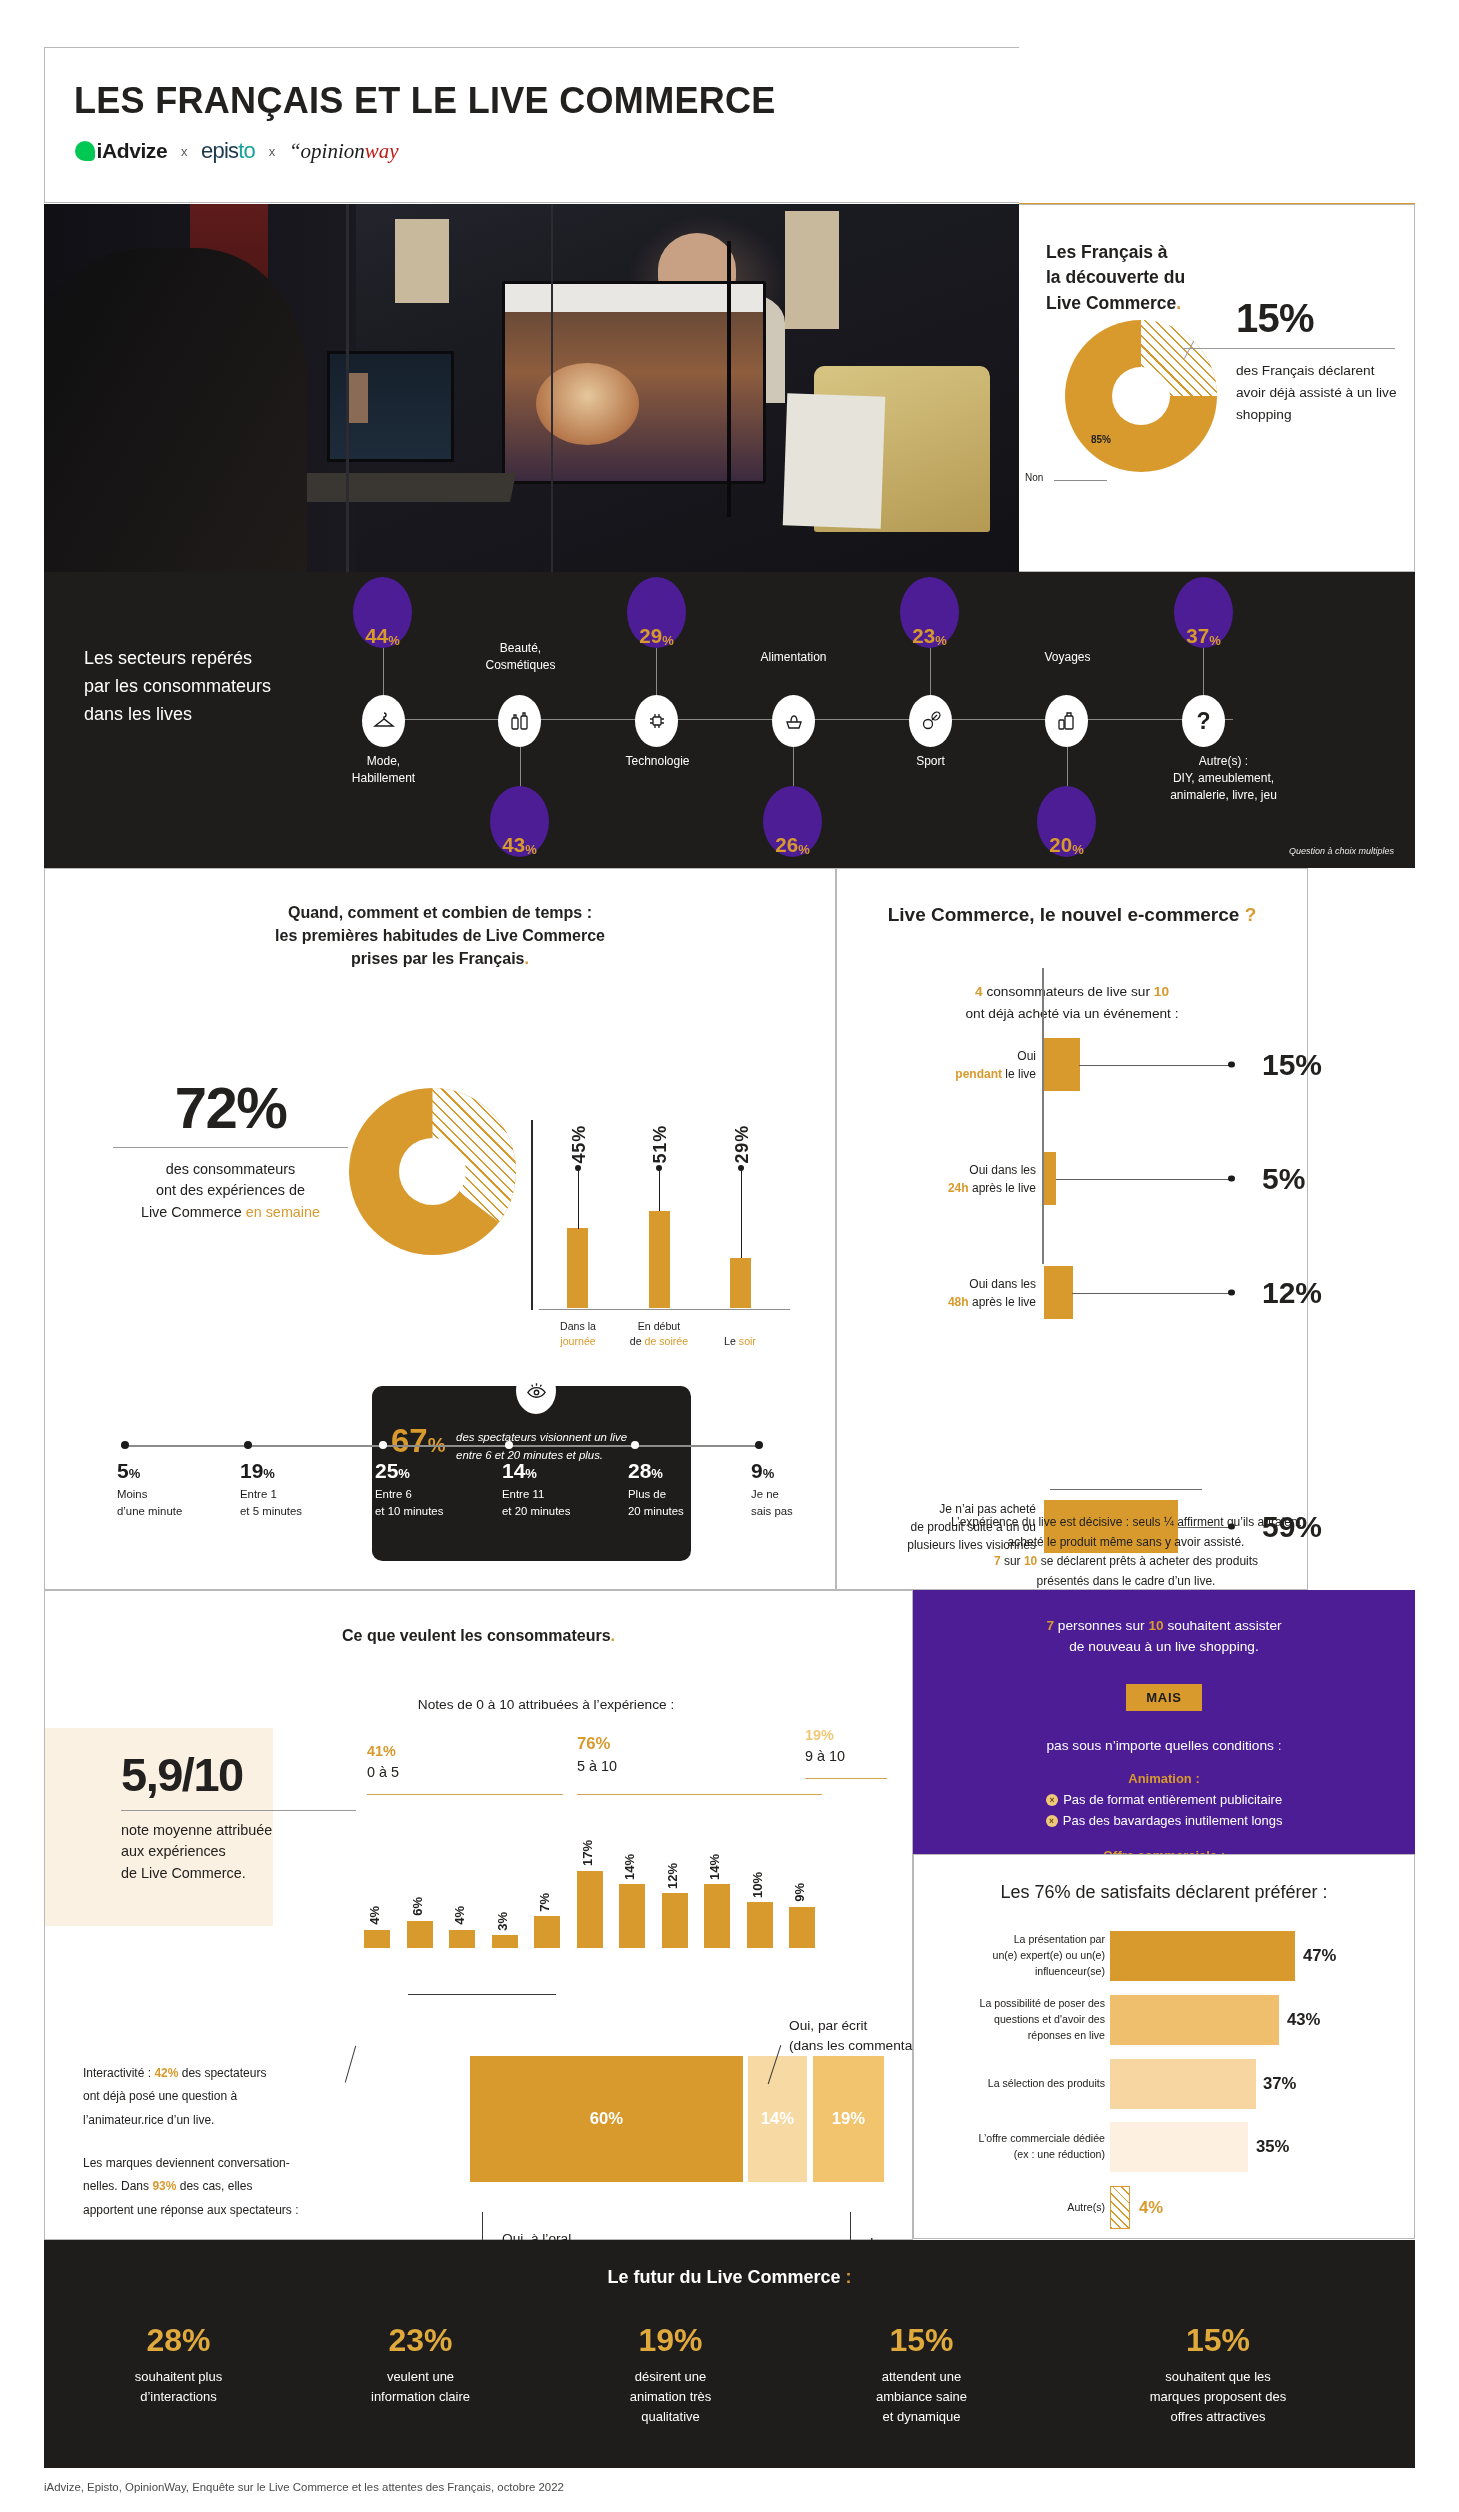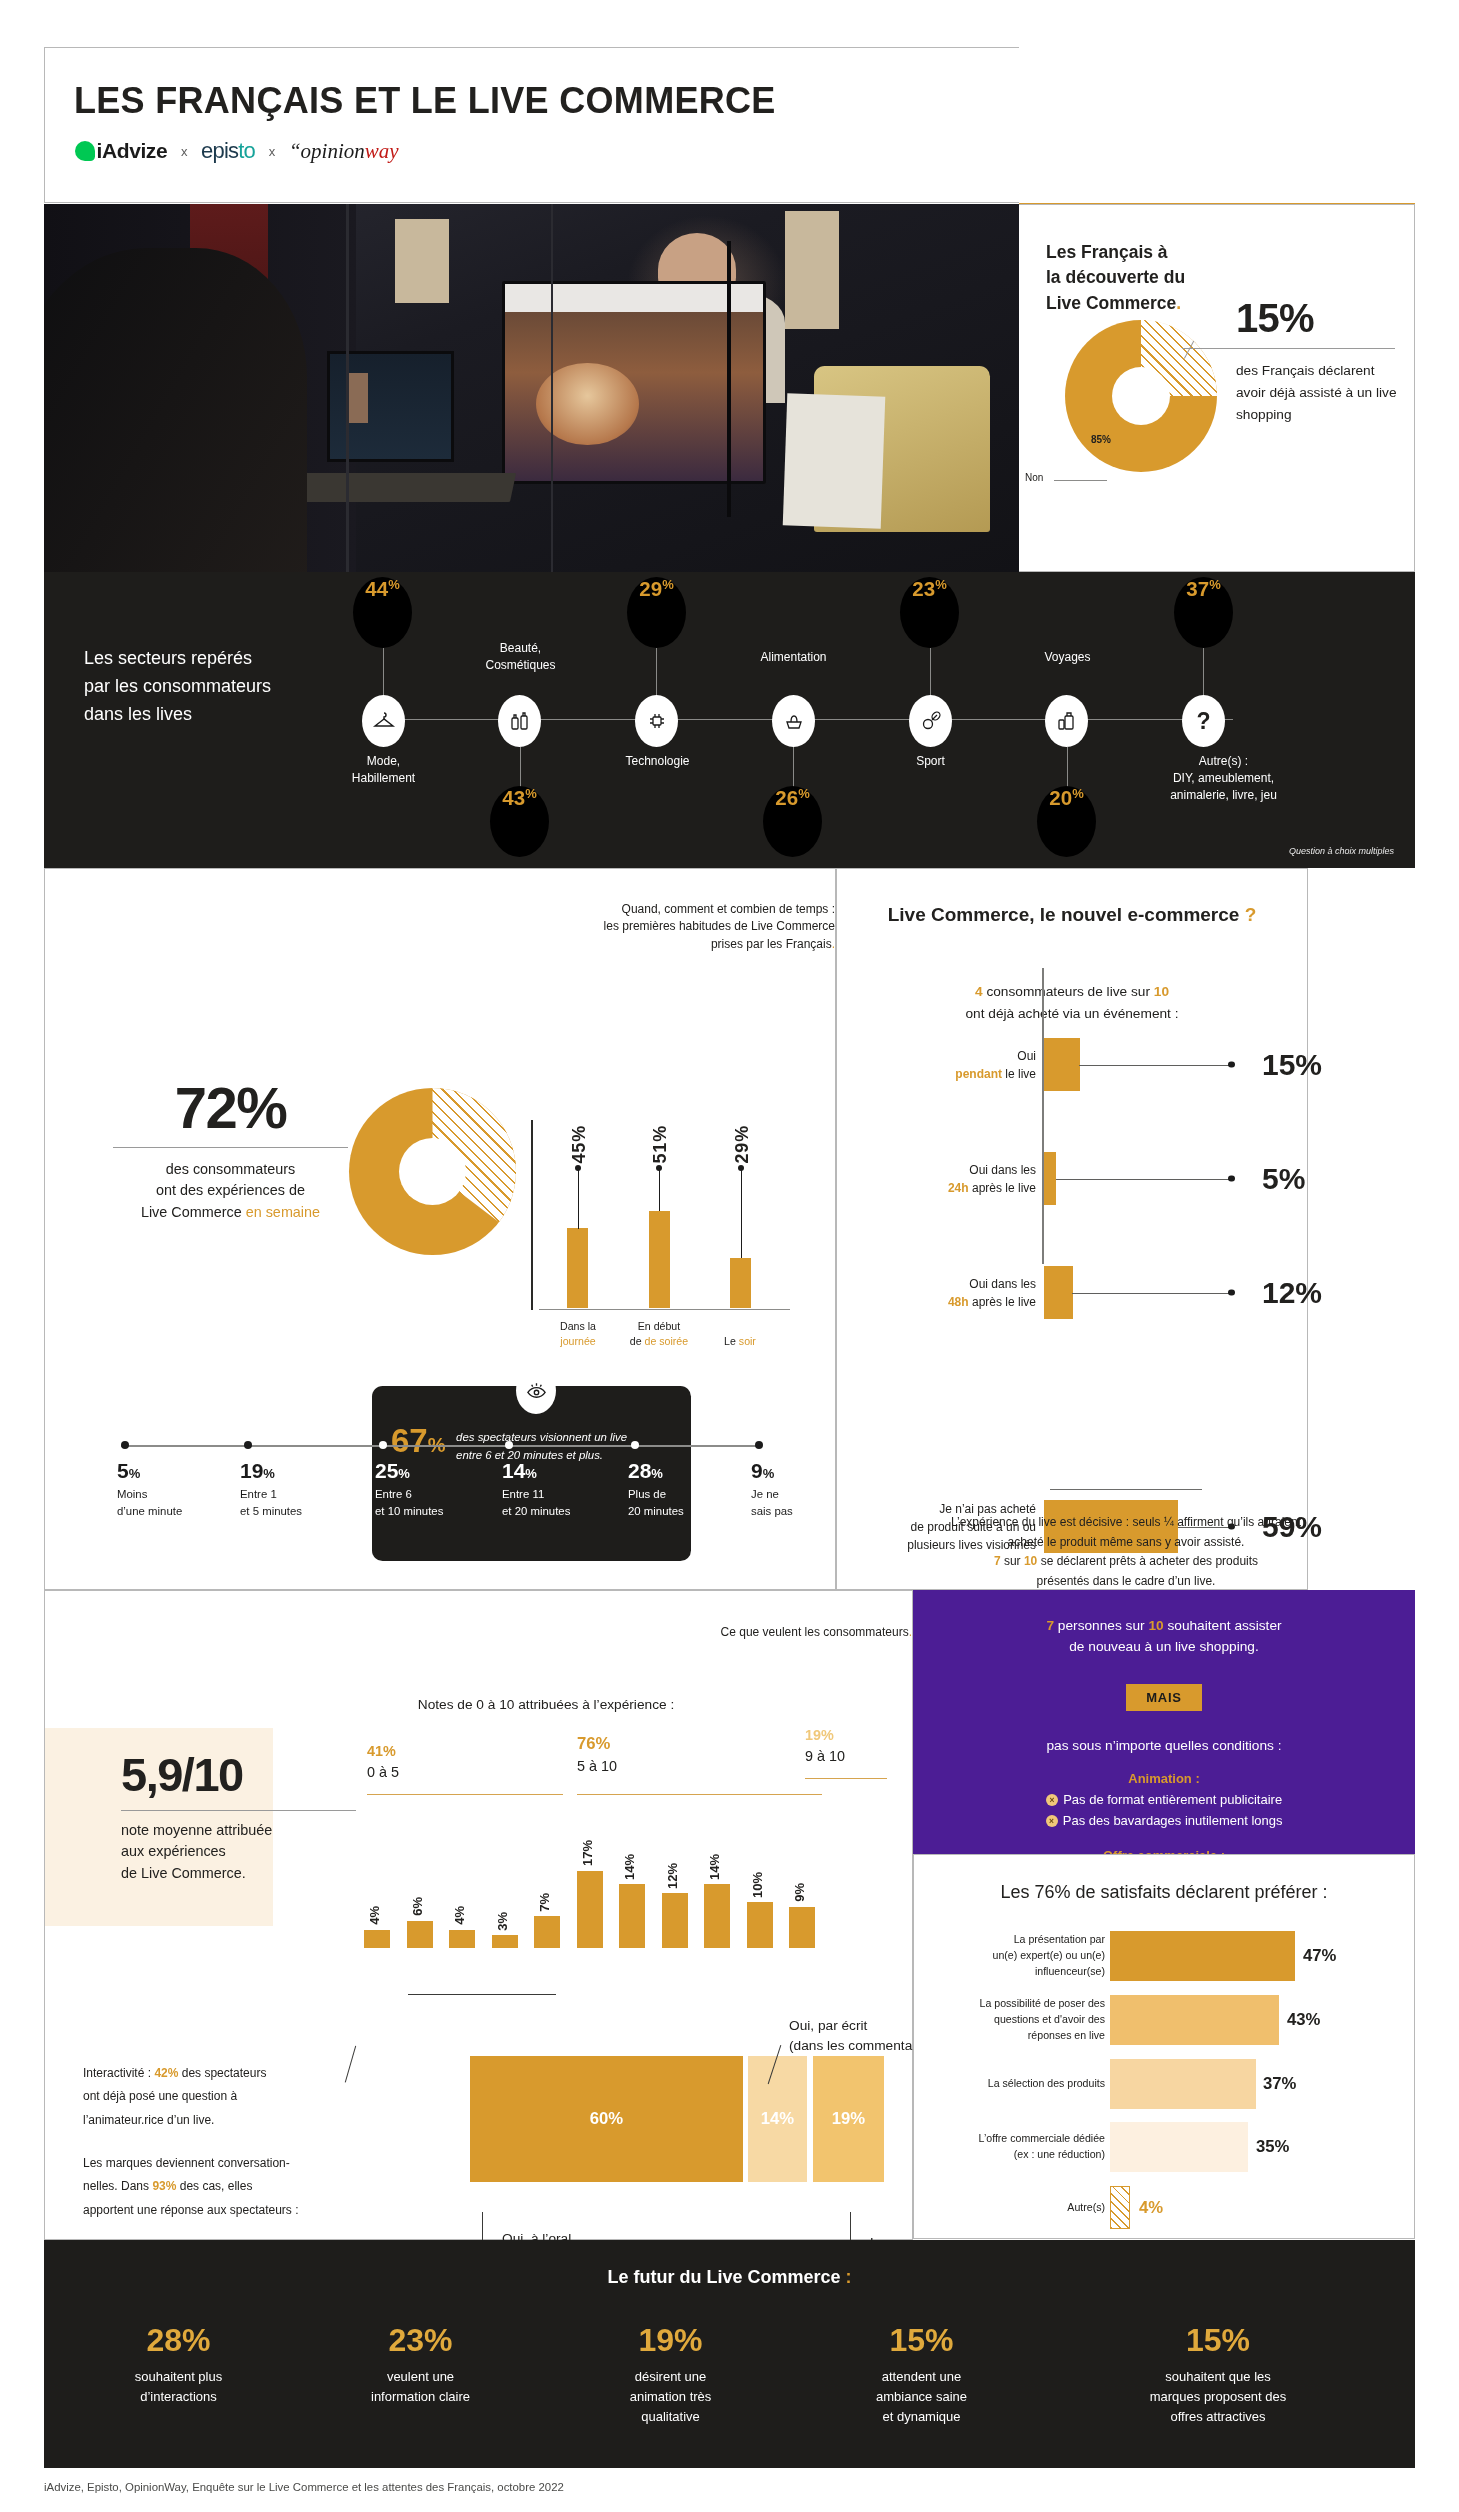"44" .bub { align-items: flex-start -> flex-end; background: #000000 -> #4c1d95 }
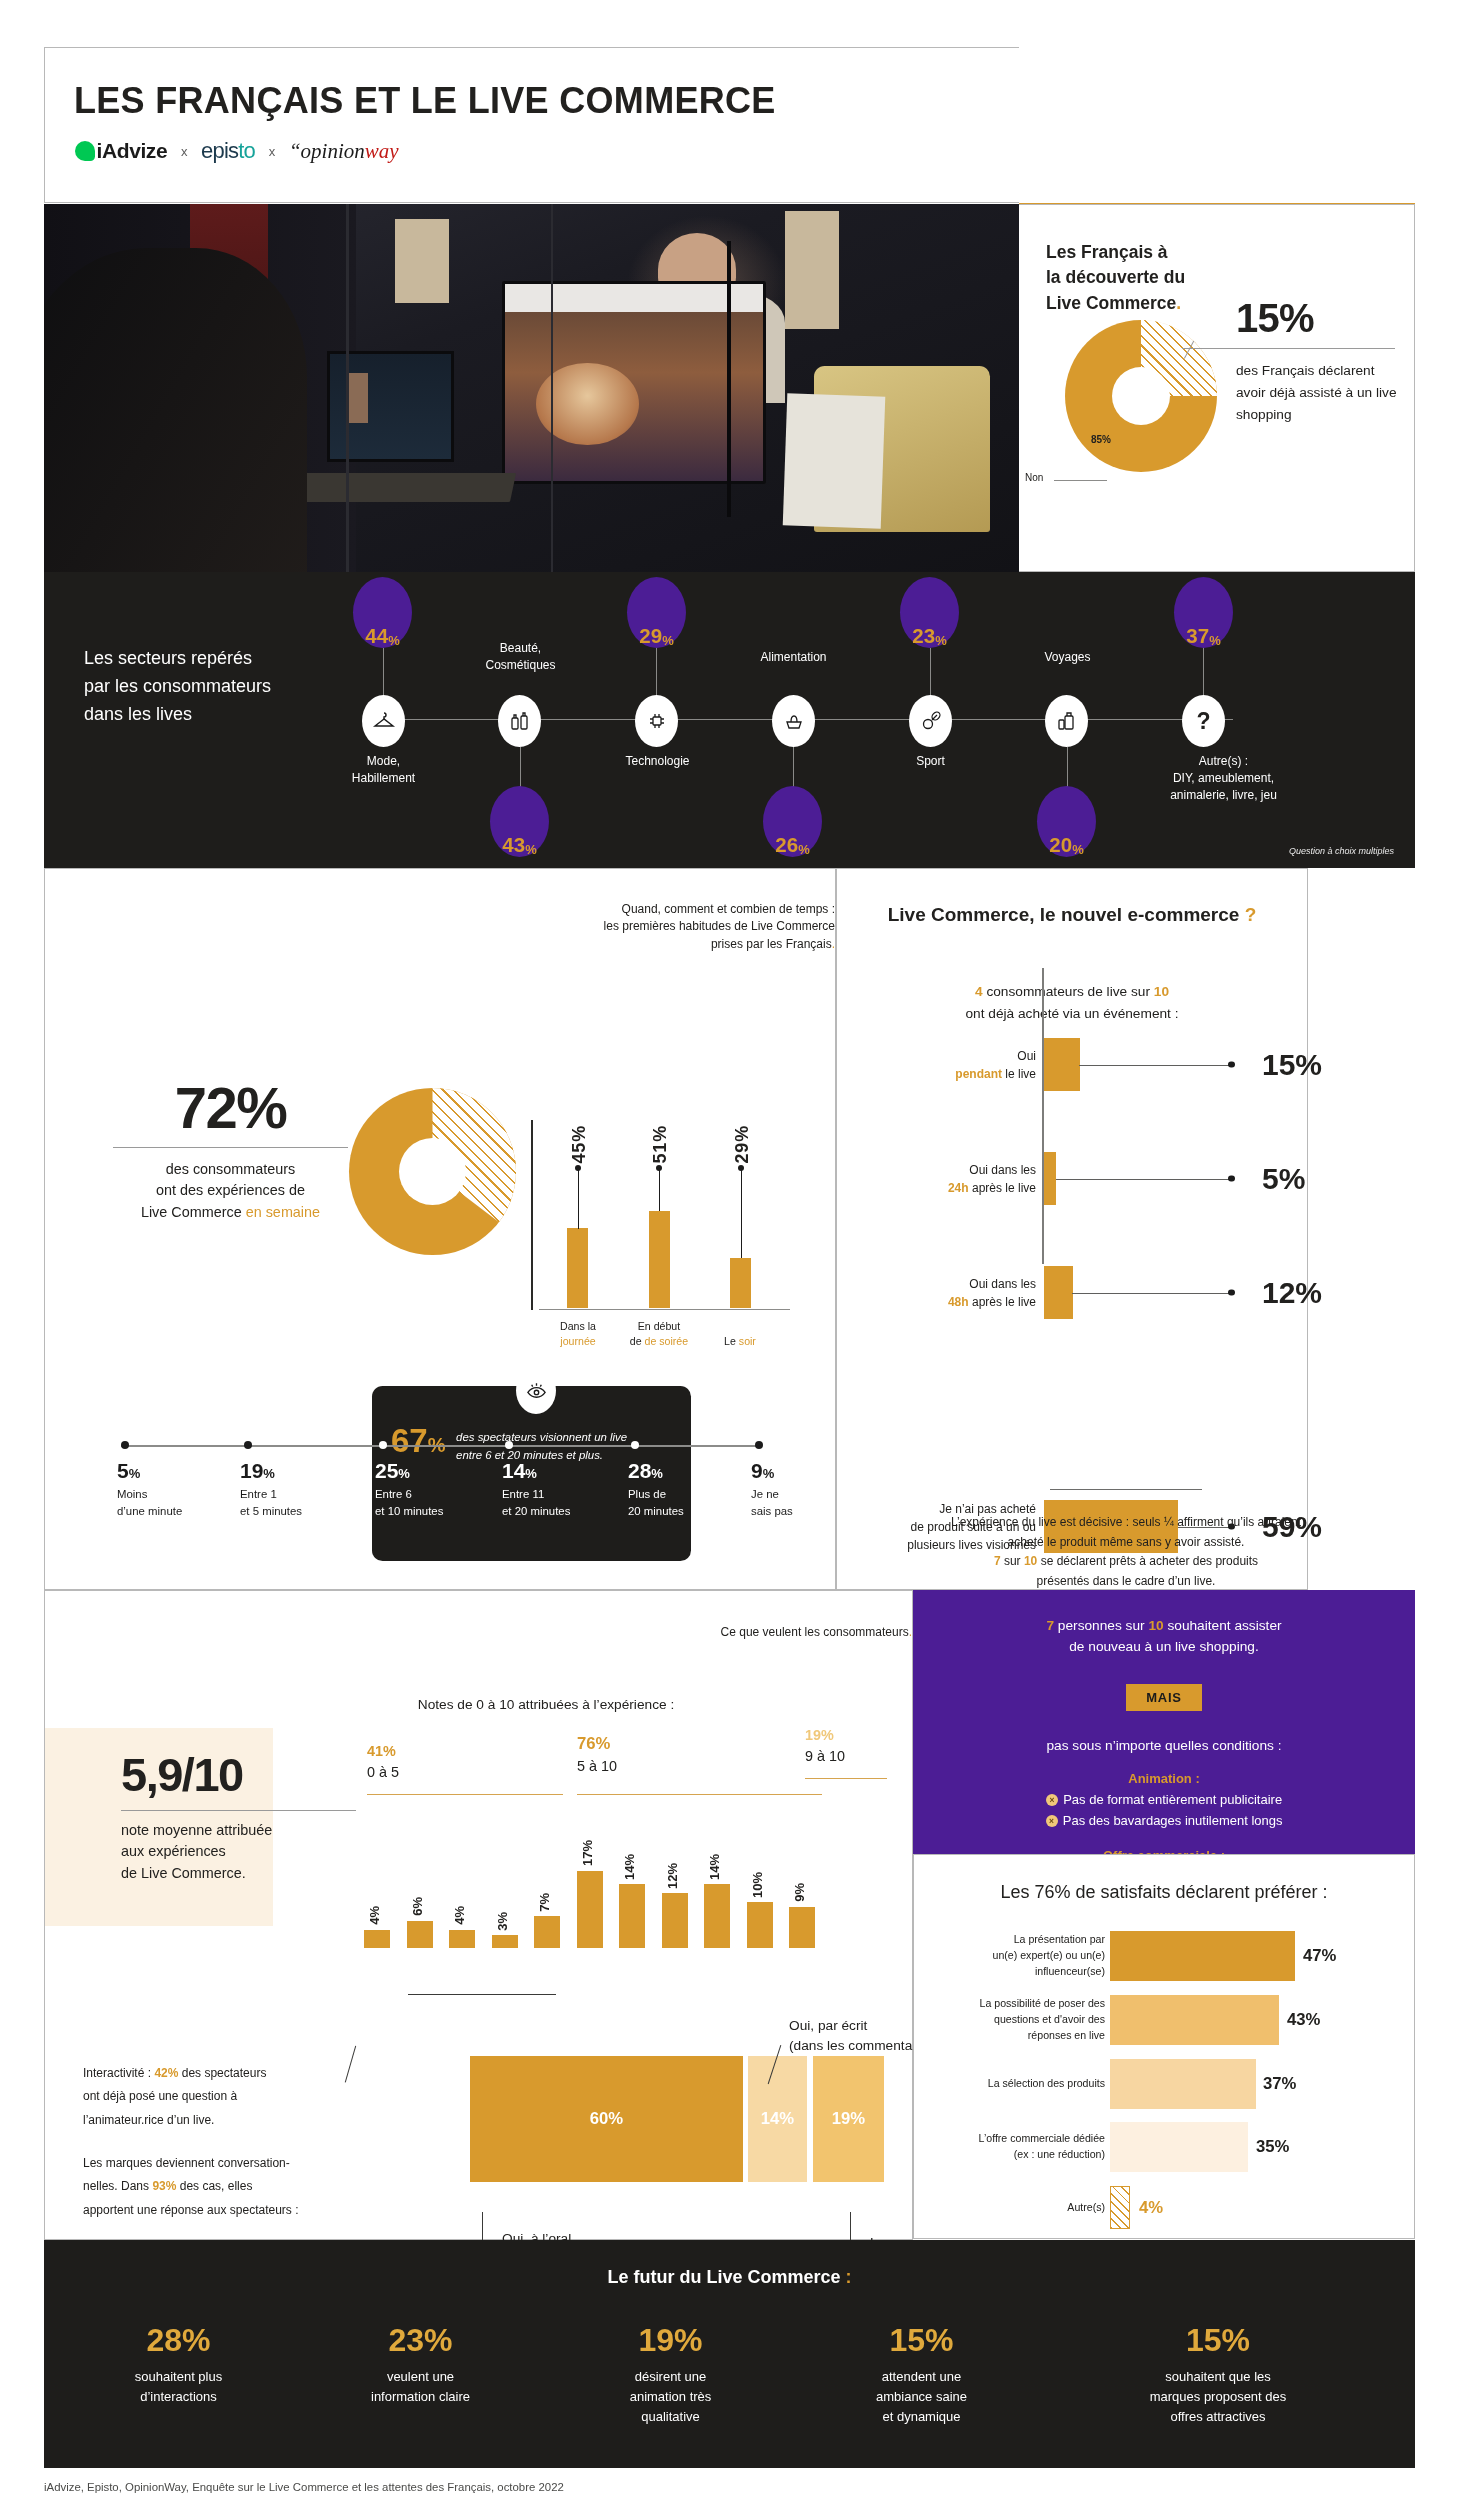"Quand, comment et combien de" .p-title { font-size: 12px -> 16px; font-weight: normal -> bold; text-align: right -> center }
